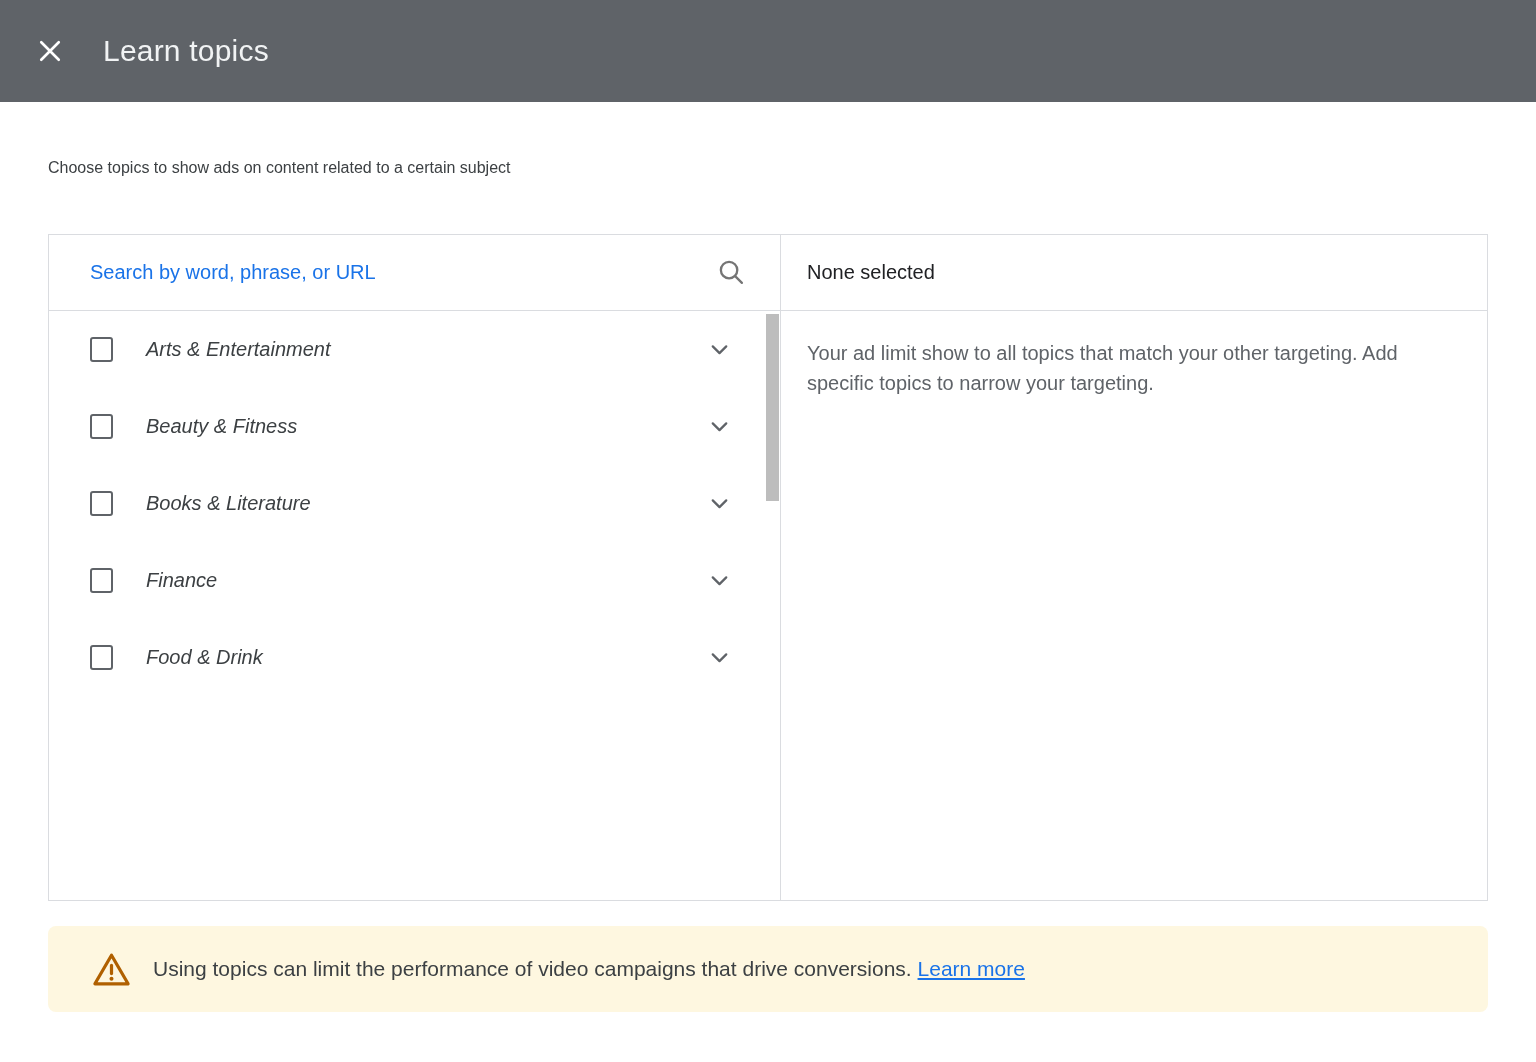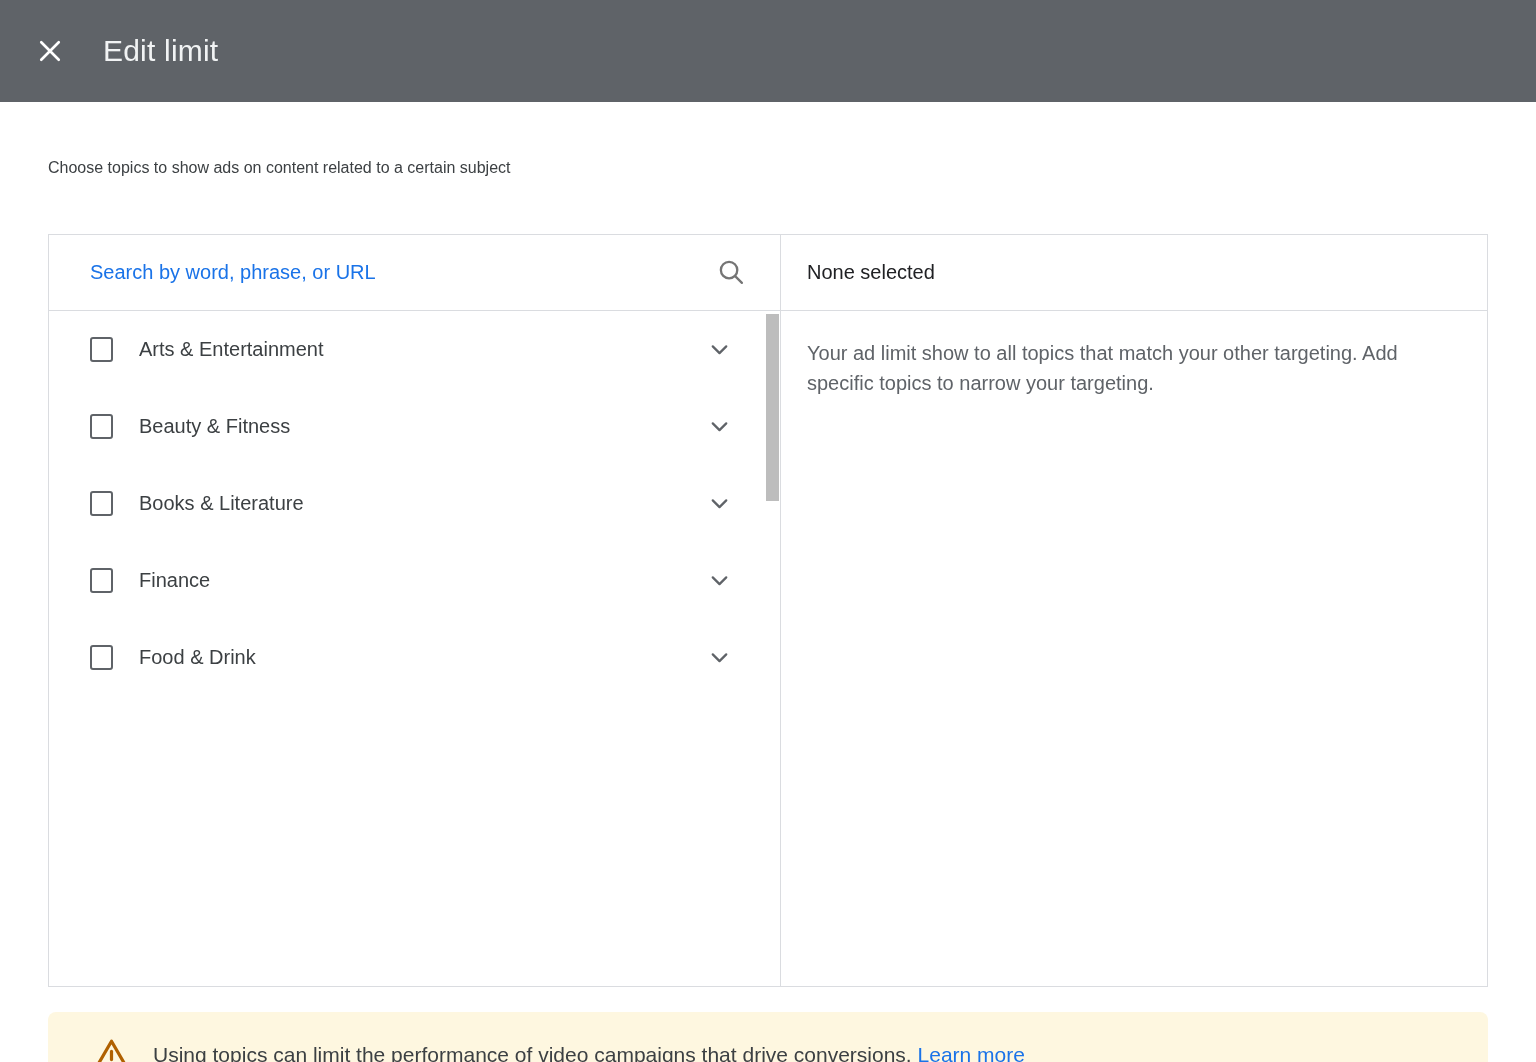"Edit limit" div.modal-title { text: Edit limit -> Learn topics }
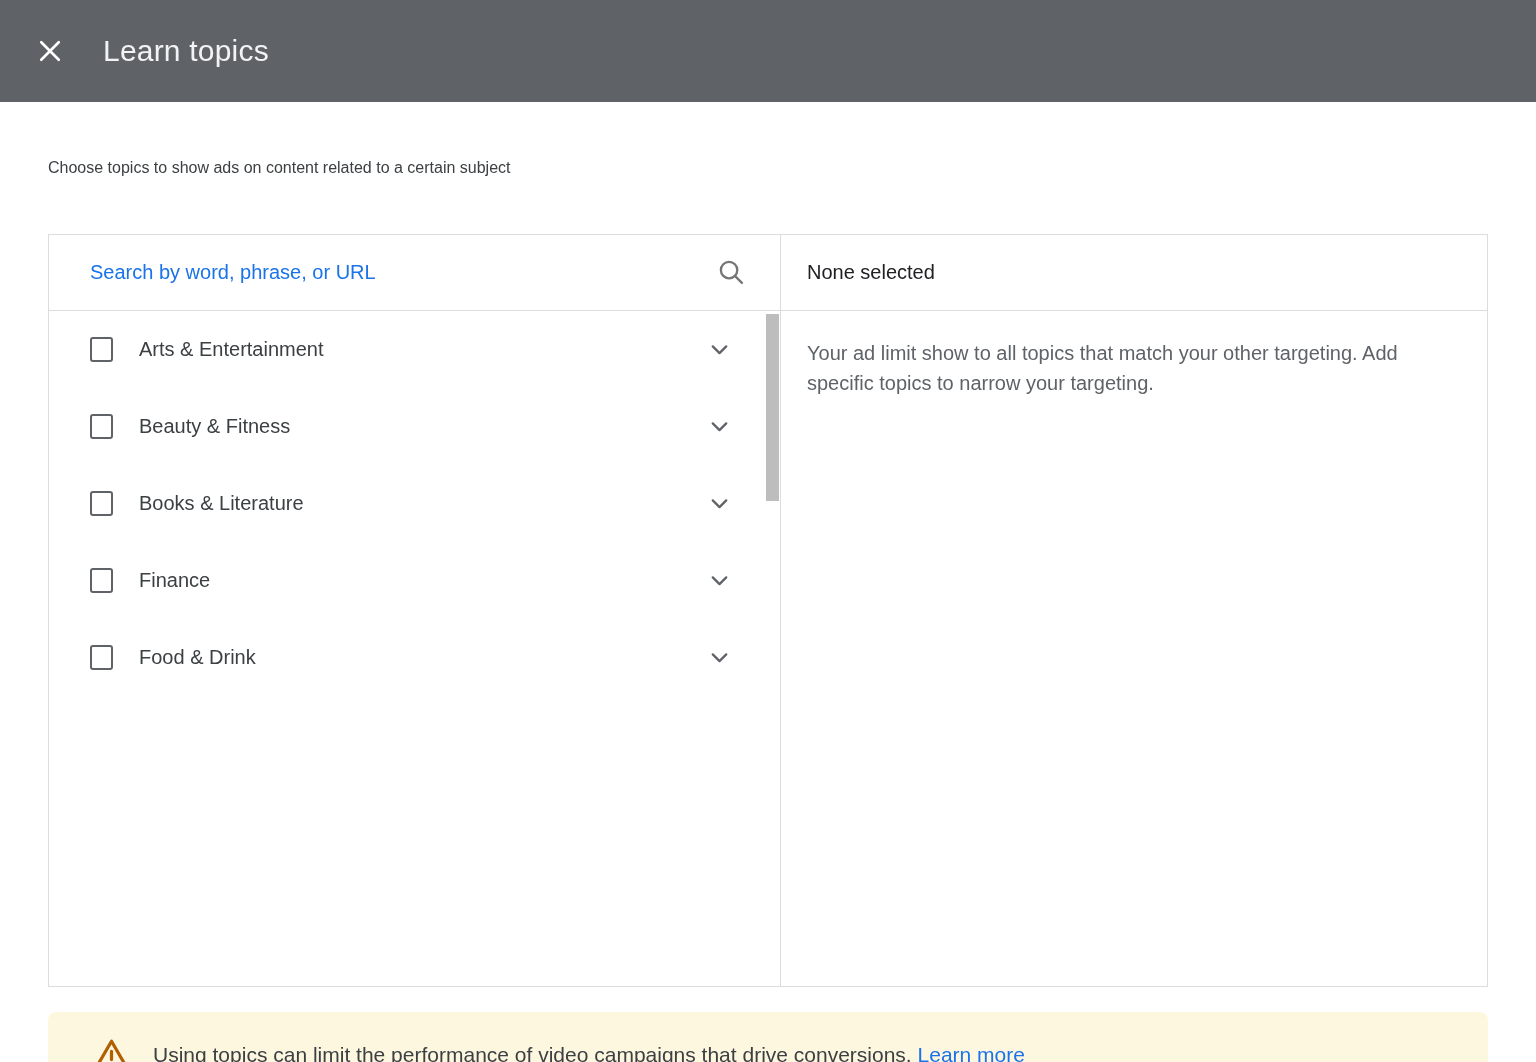"Search by word, phrase, or" .picker { height: 753px -> 667px }
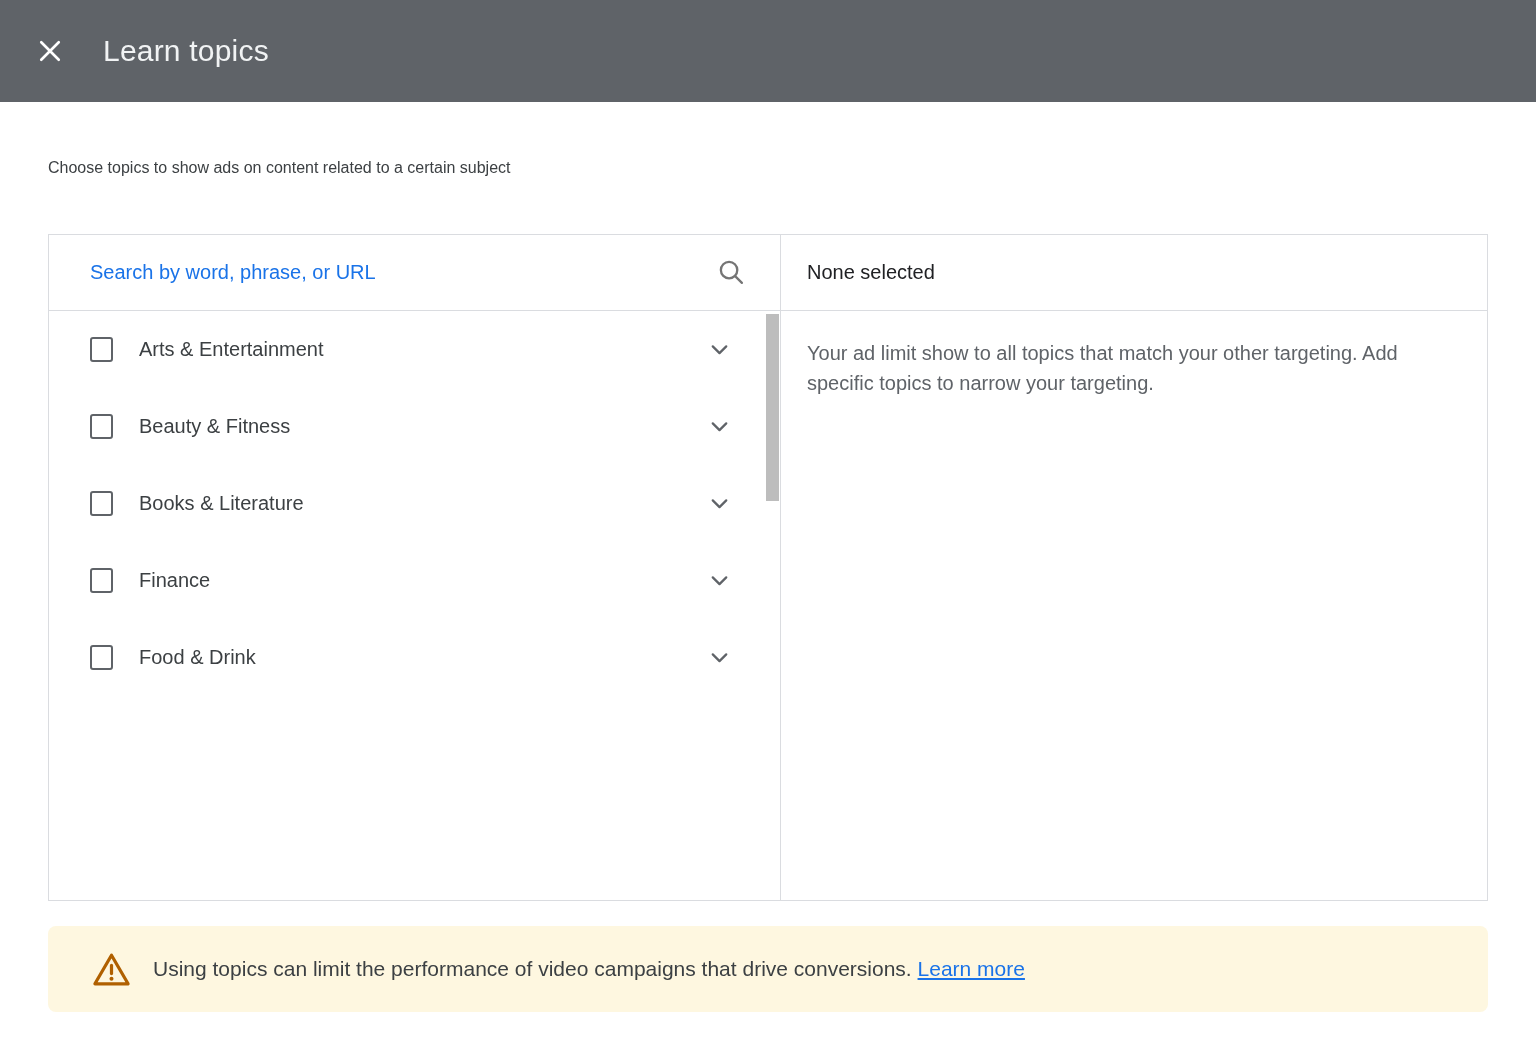"Arts & Entertainment" .topic-label { font-style: none -> italic; margin-left: 26px -> 33px }
